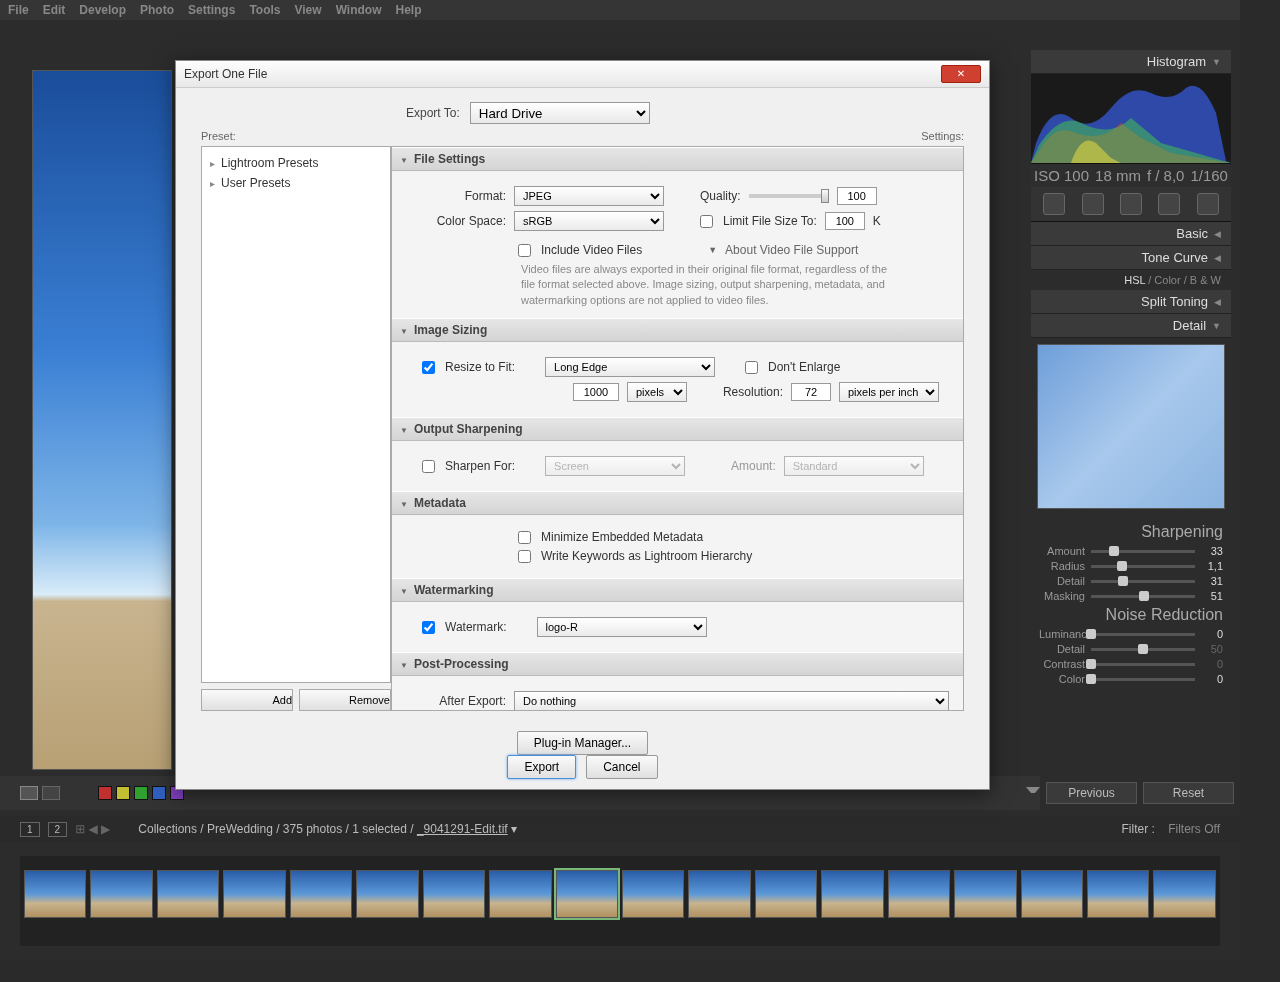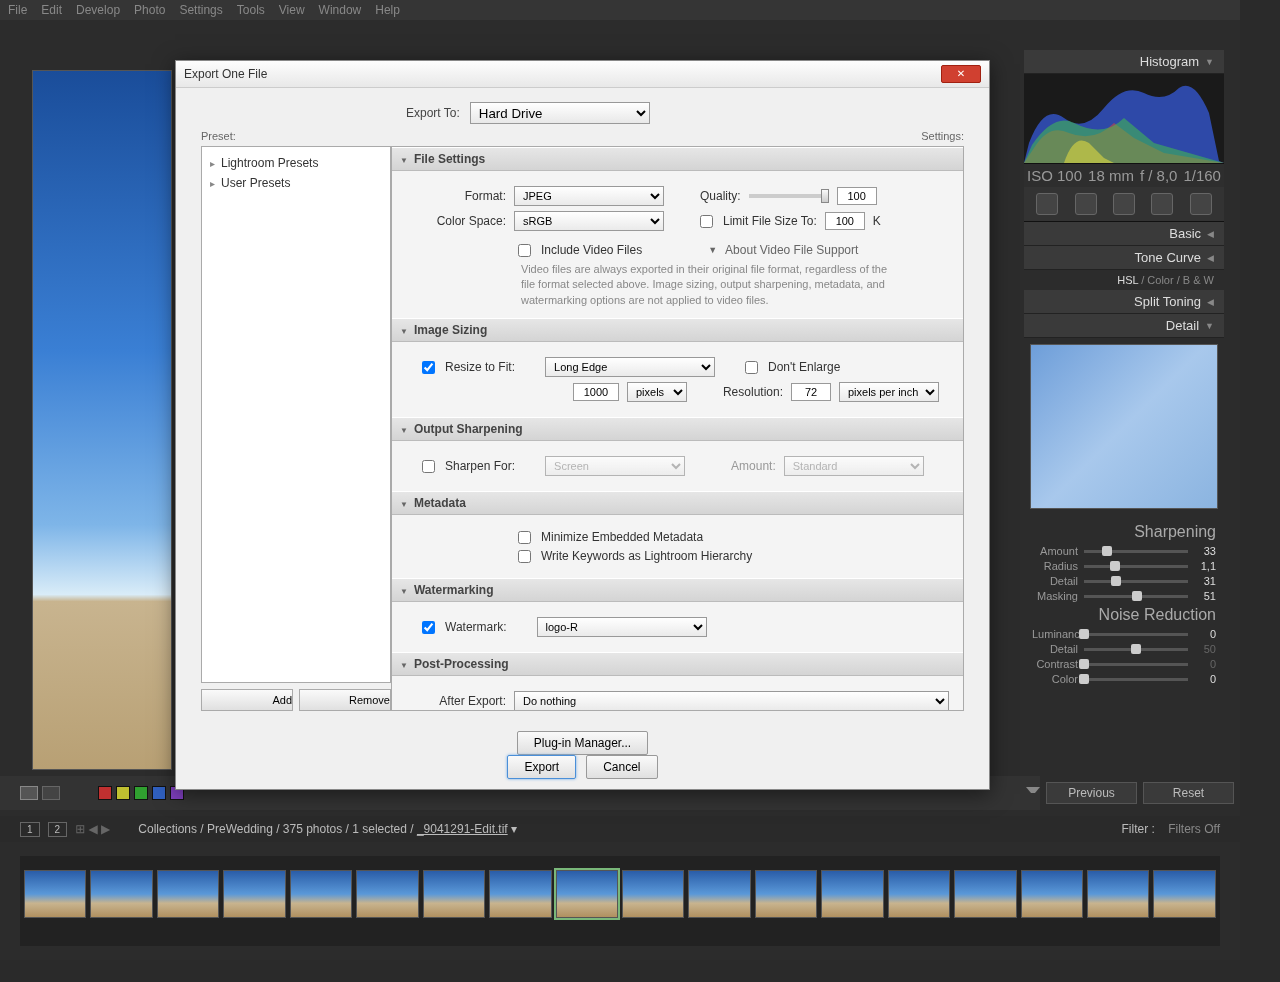"File" .menubar { font-weight: none -> bold }
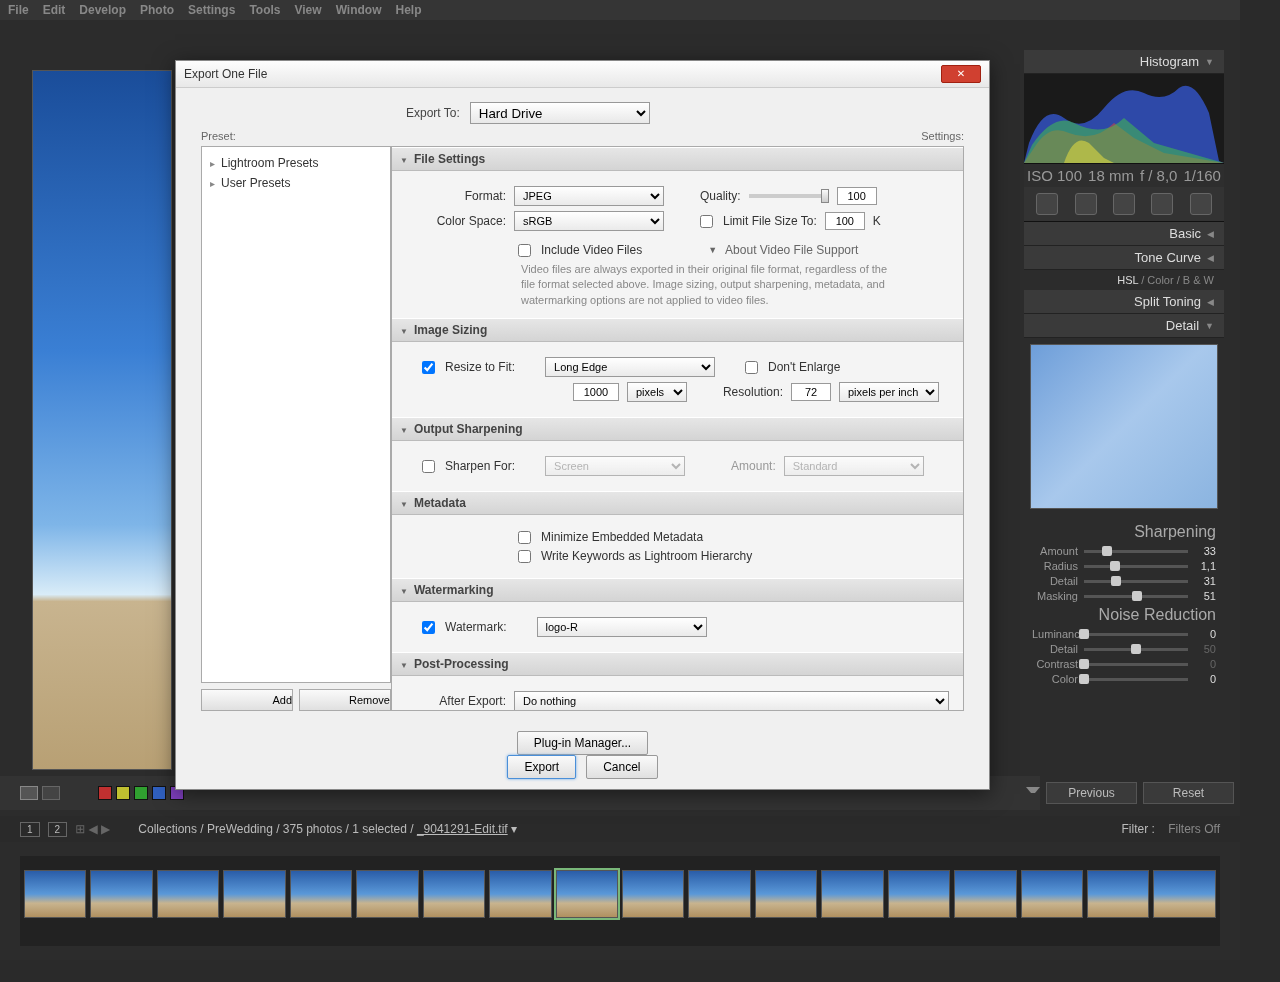"Histogram" .right-sidebar { right: 16px -> 9px }
